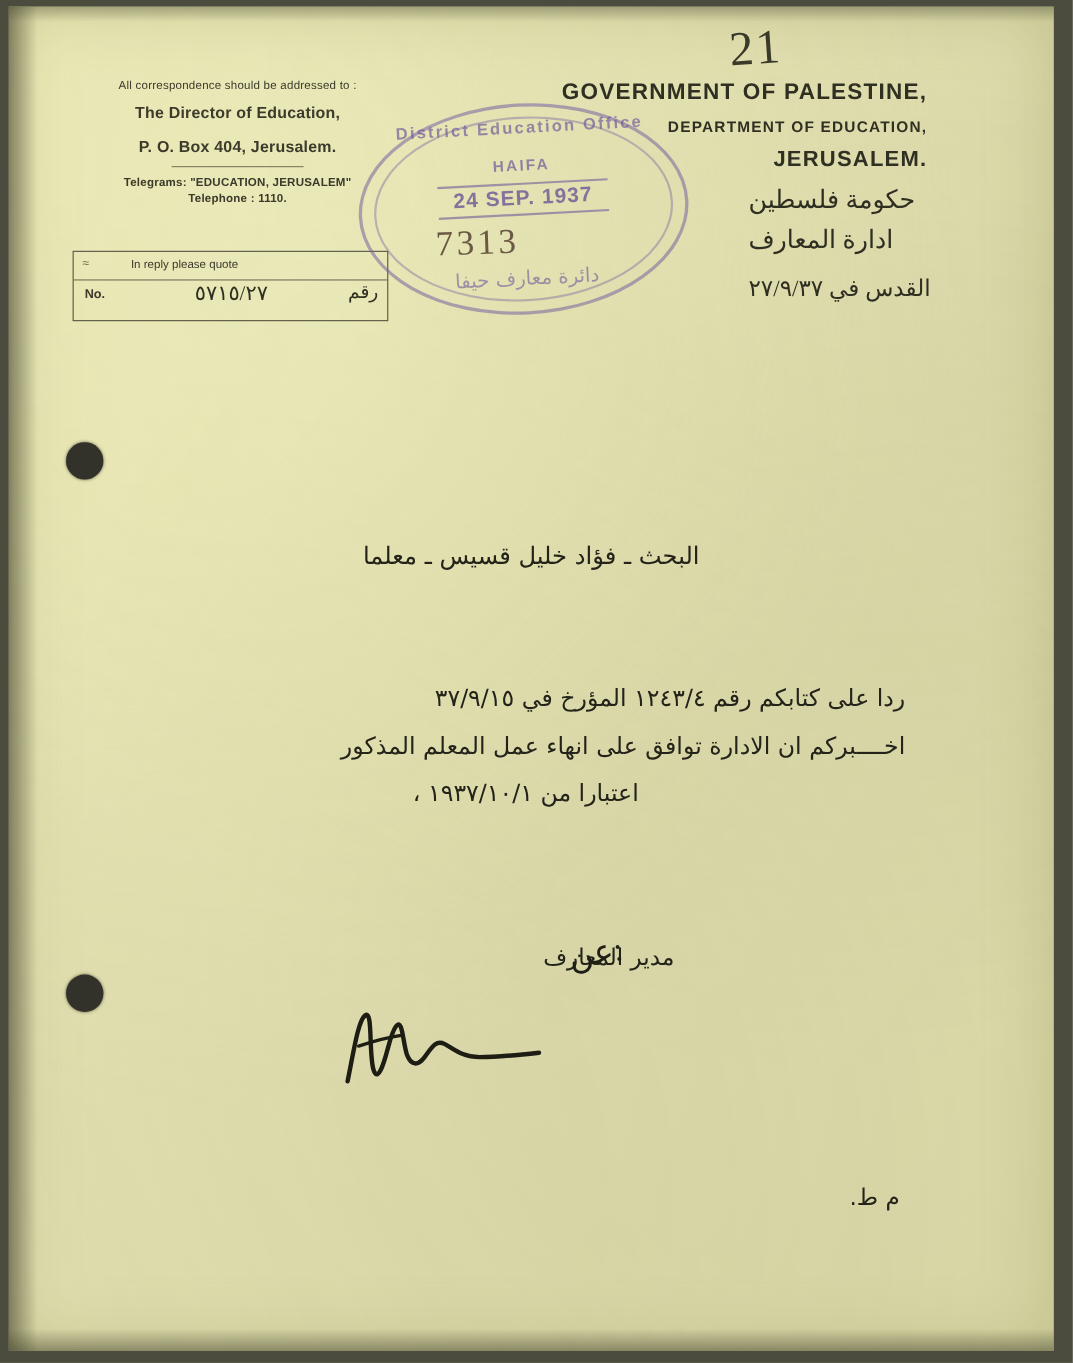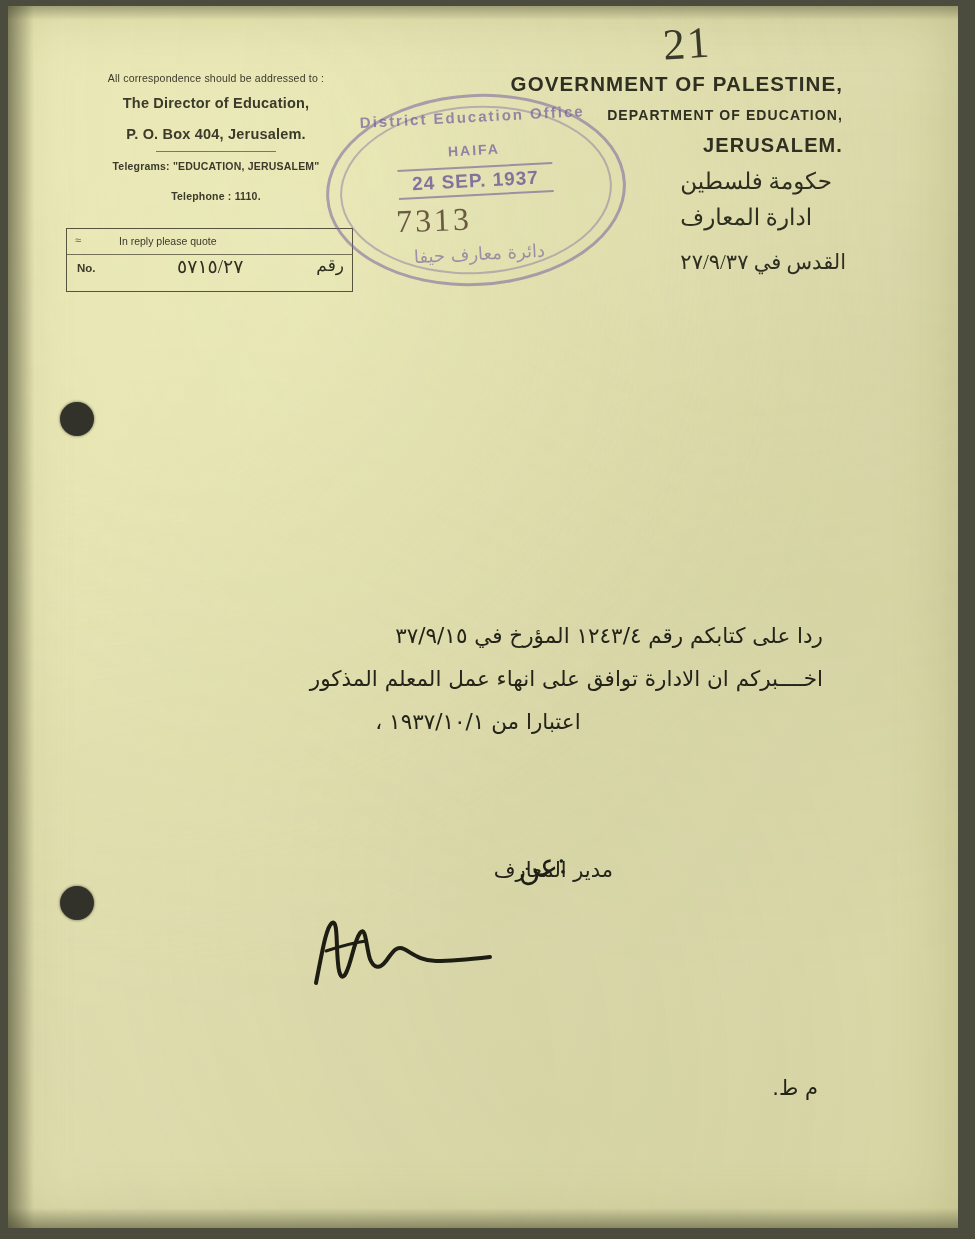"Telephone : 1110." .lh-telephone { margin-top: 18px -> 3px }
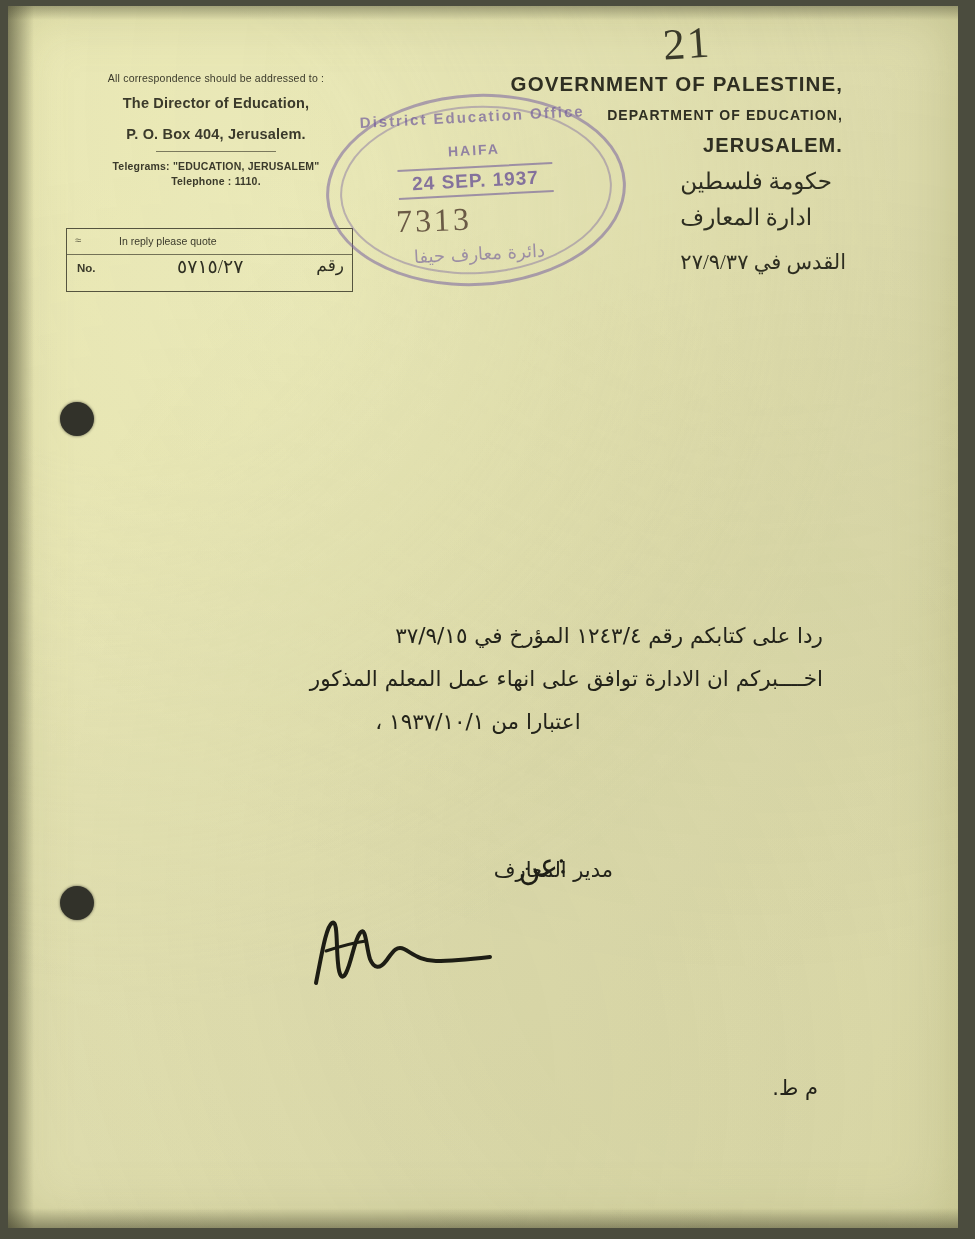"البحث ـ فؤاد خليل قسيس" div.ar-body { html: none -> <div>البحث ـ فؤاد خليل قسيس ـ معلما</div> }
